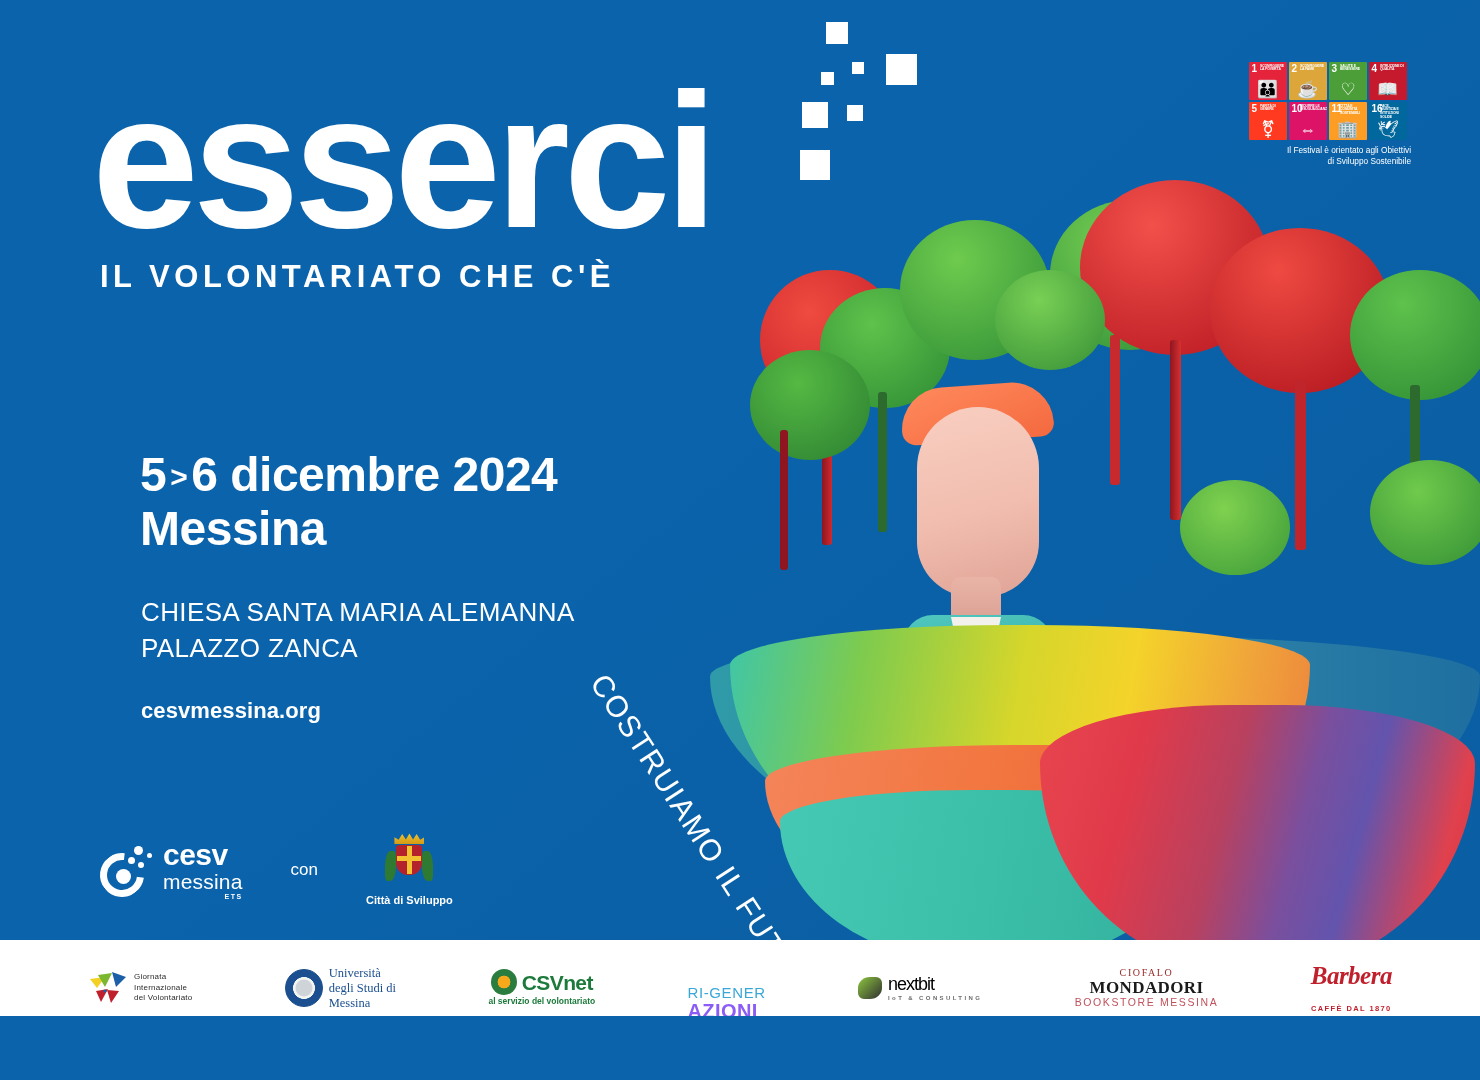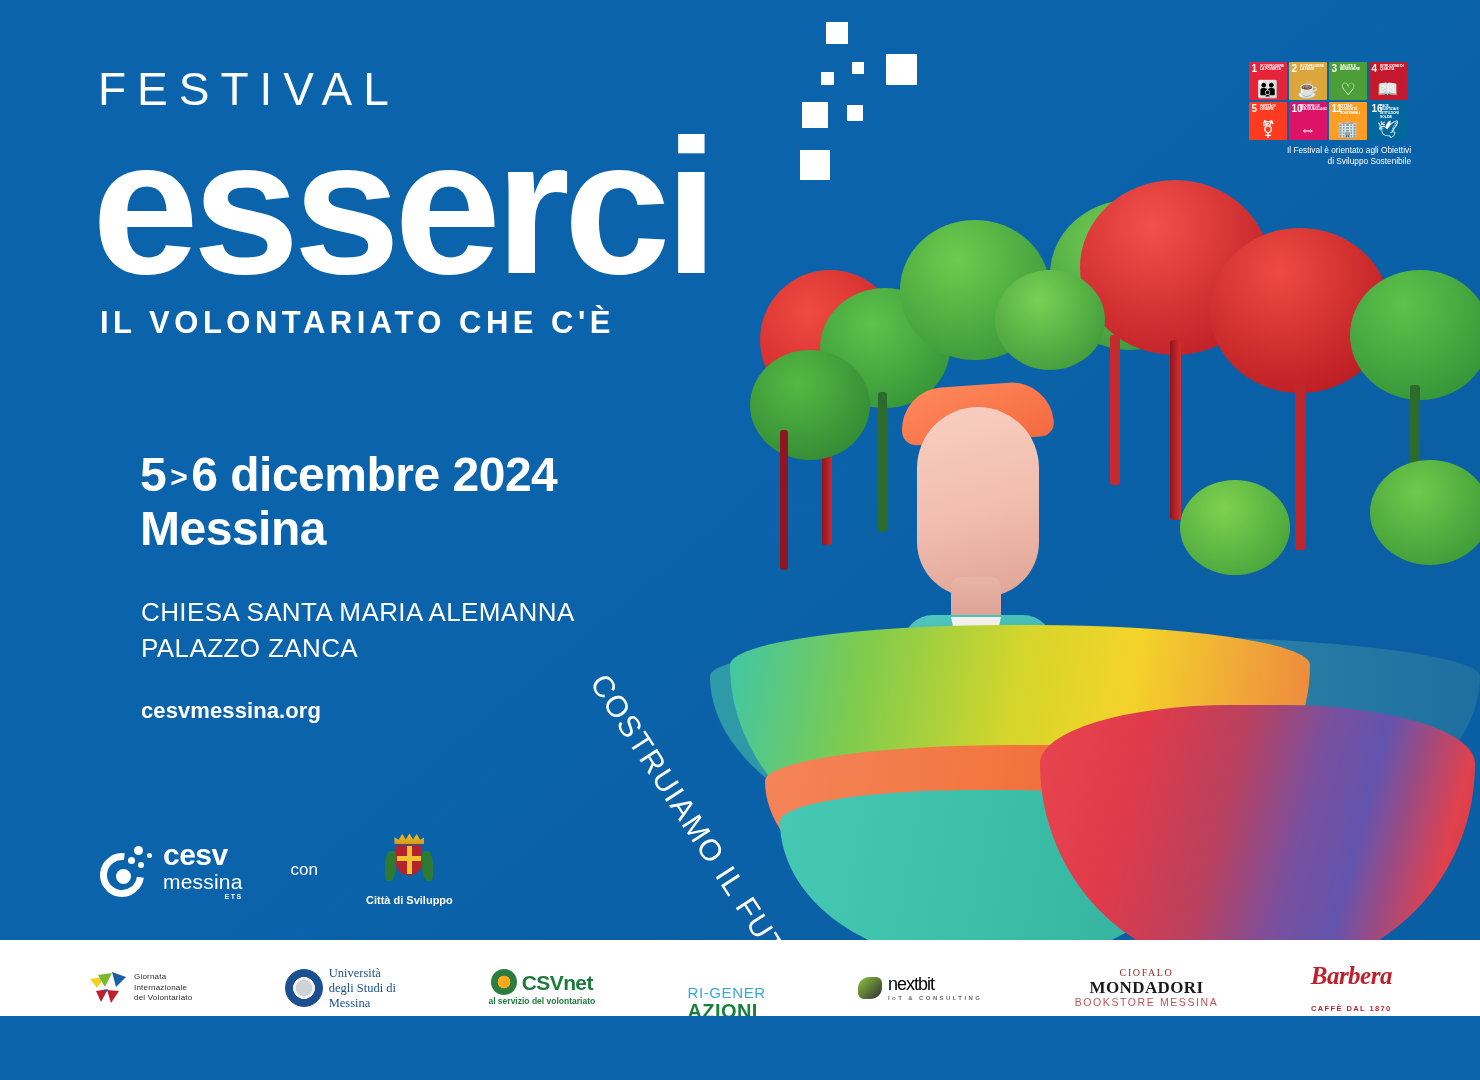"FESTIVAL" div.festival { html: <div>FESTIVAL</div> -> none }
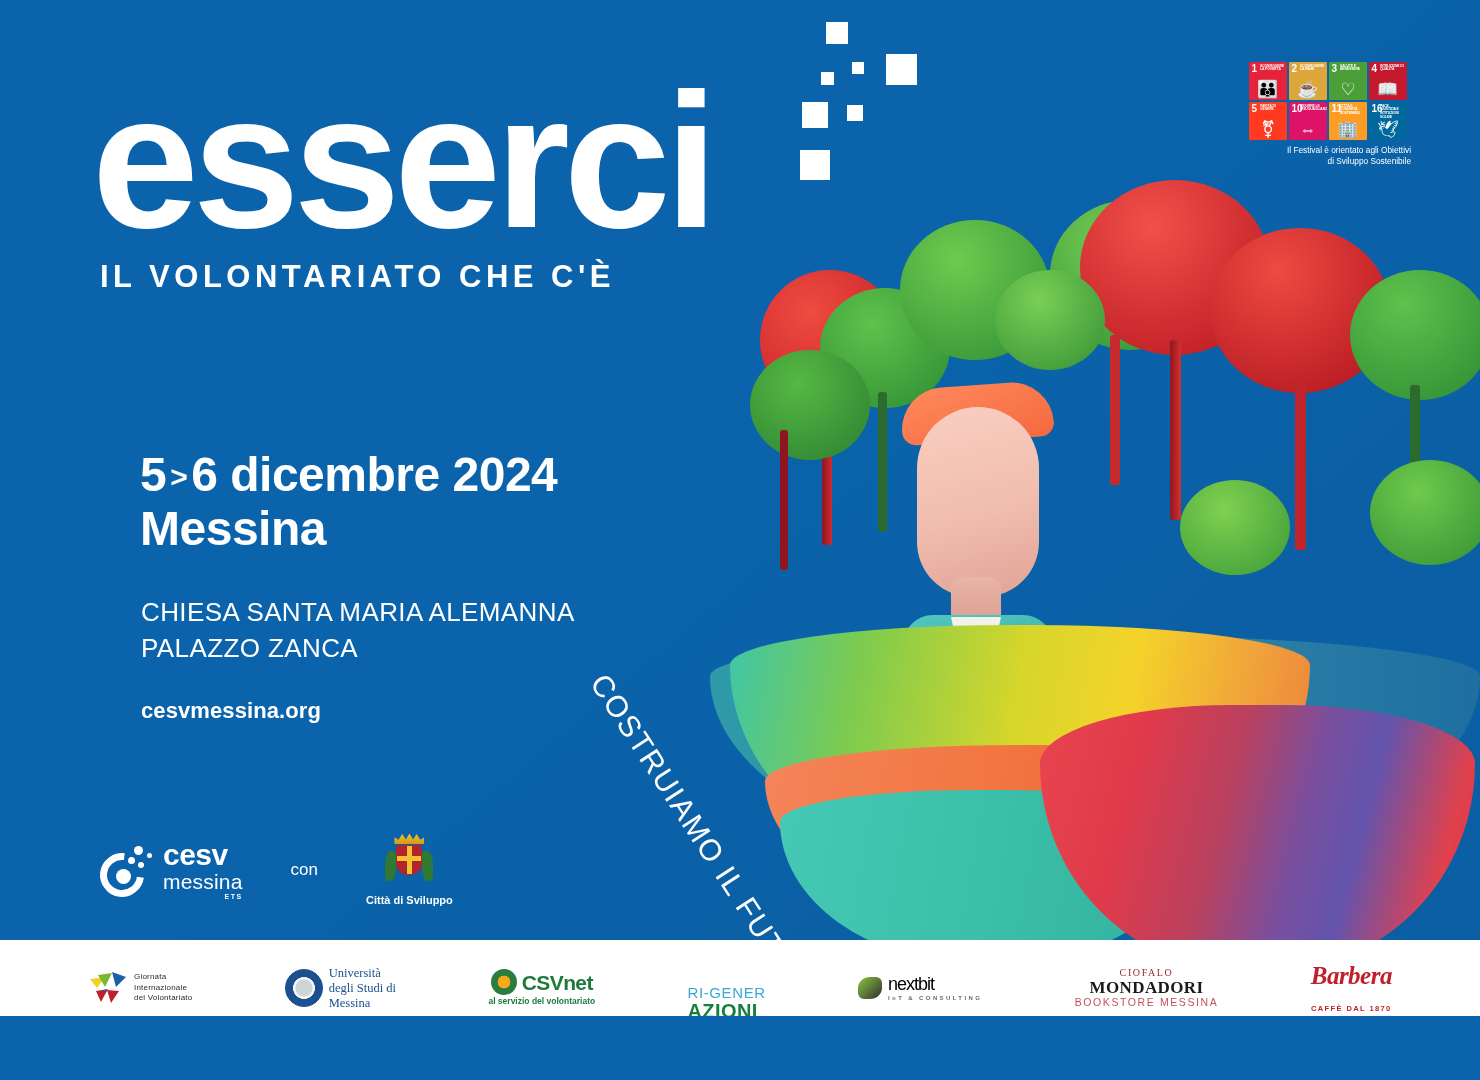"AZIONI" .rigen .r2 { color: #15803d -> #8b5cf6 }
